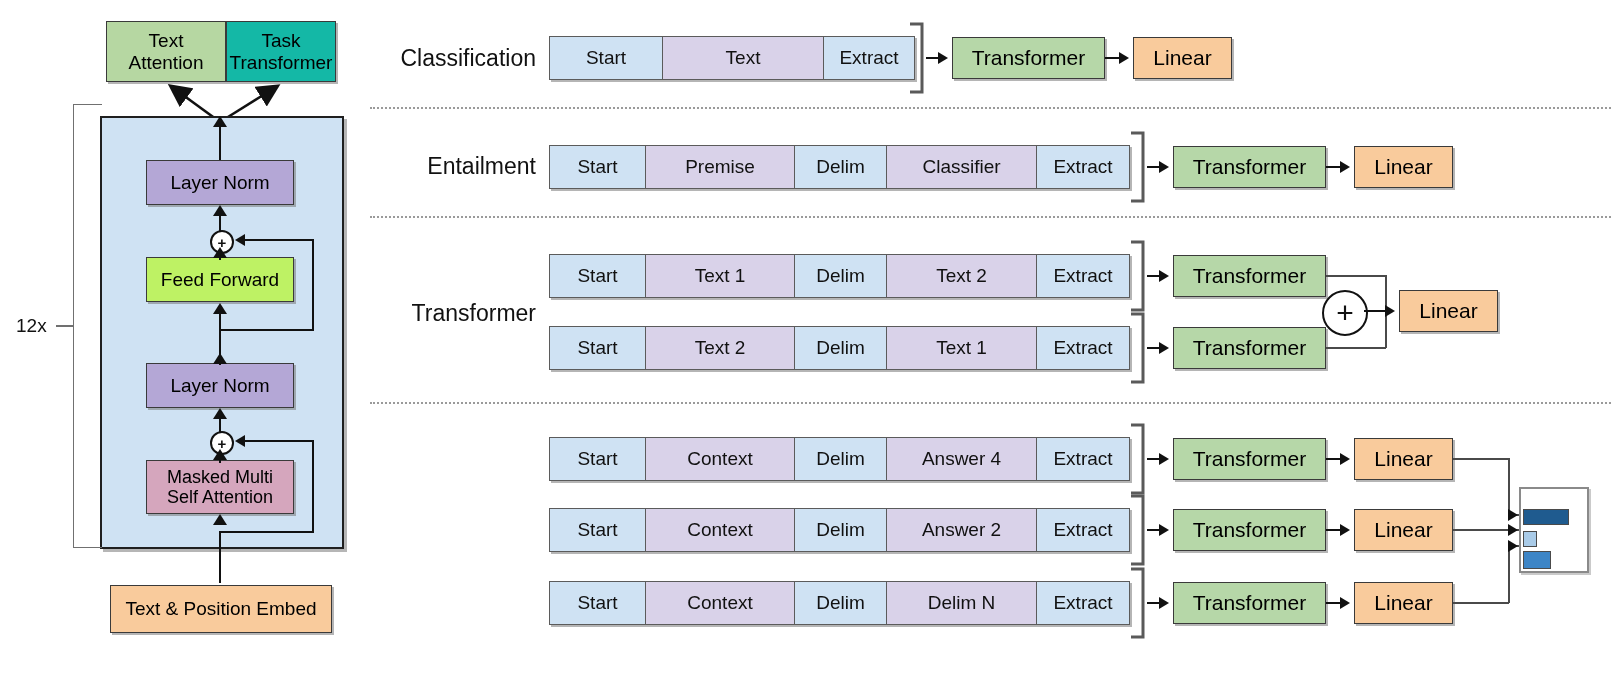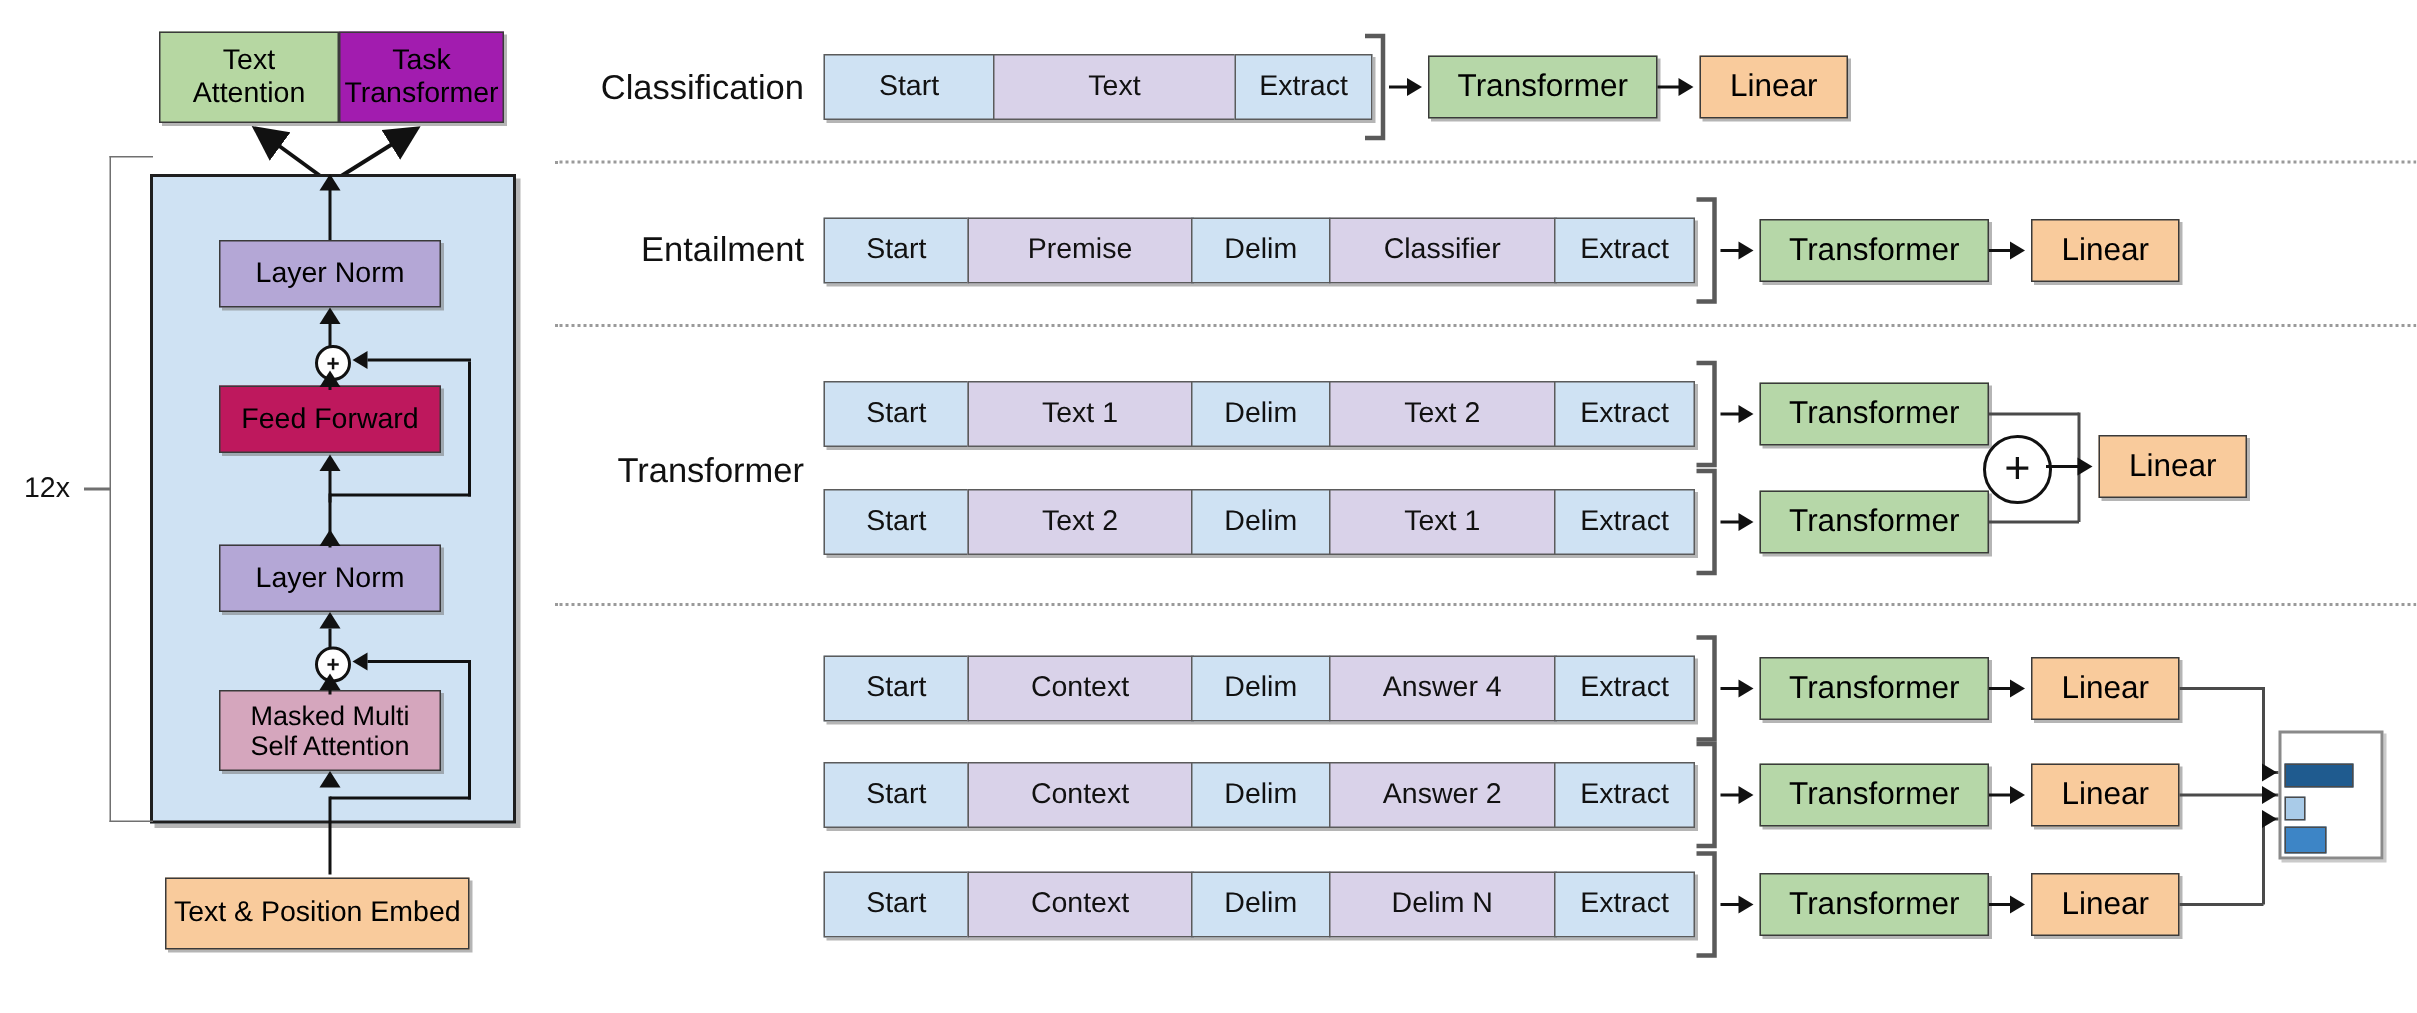"Task" .c-greendark { background: #a21caf -> #14b8a6 }
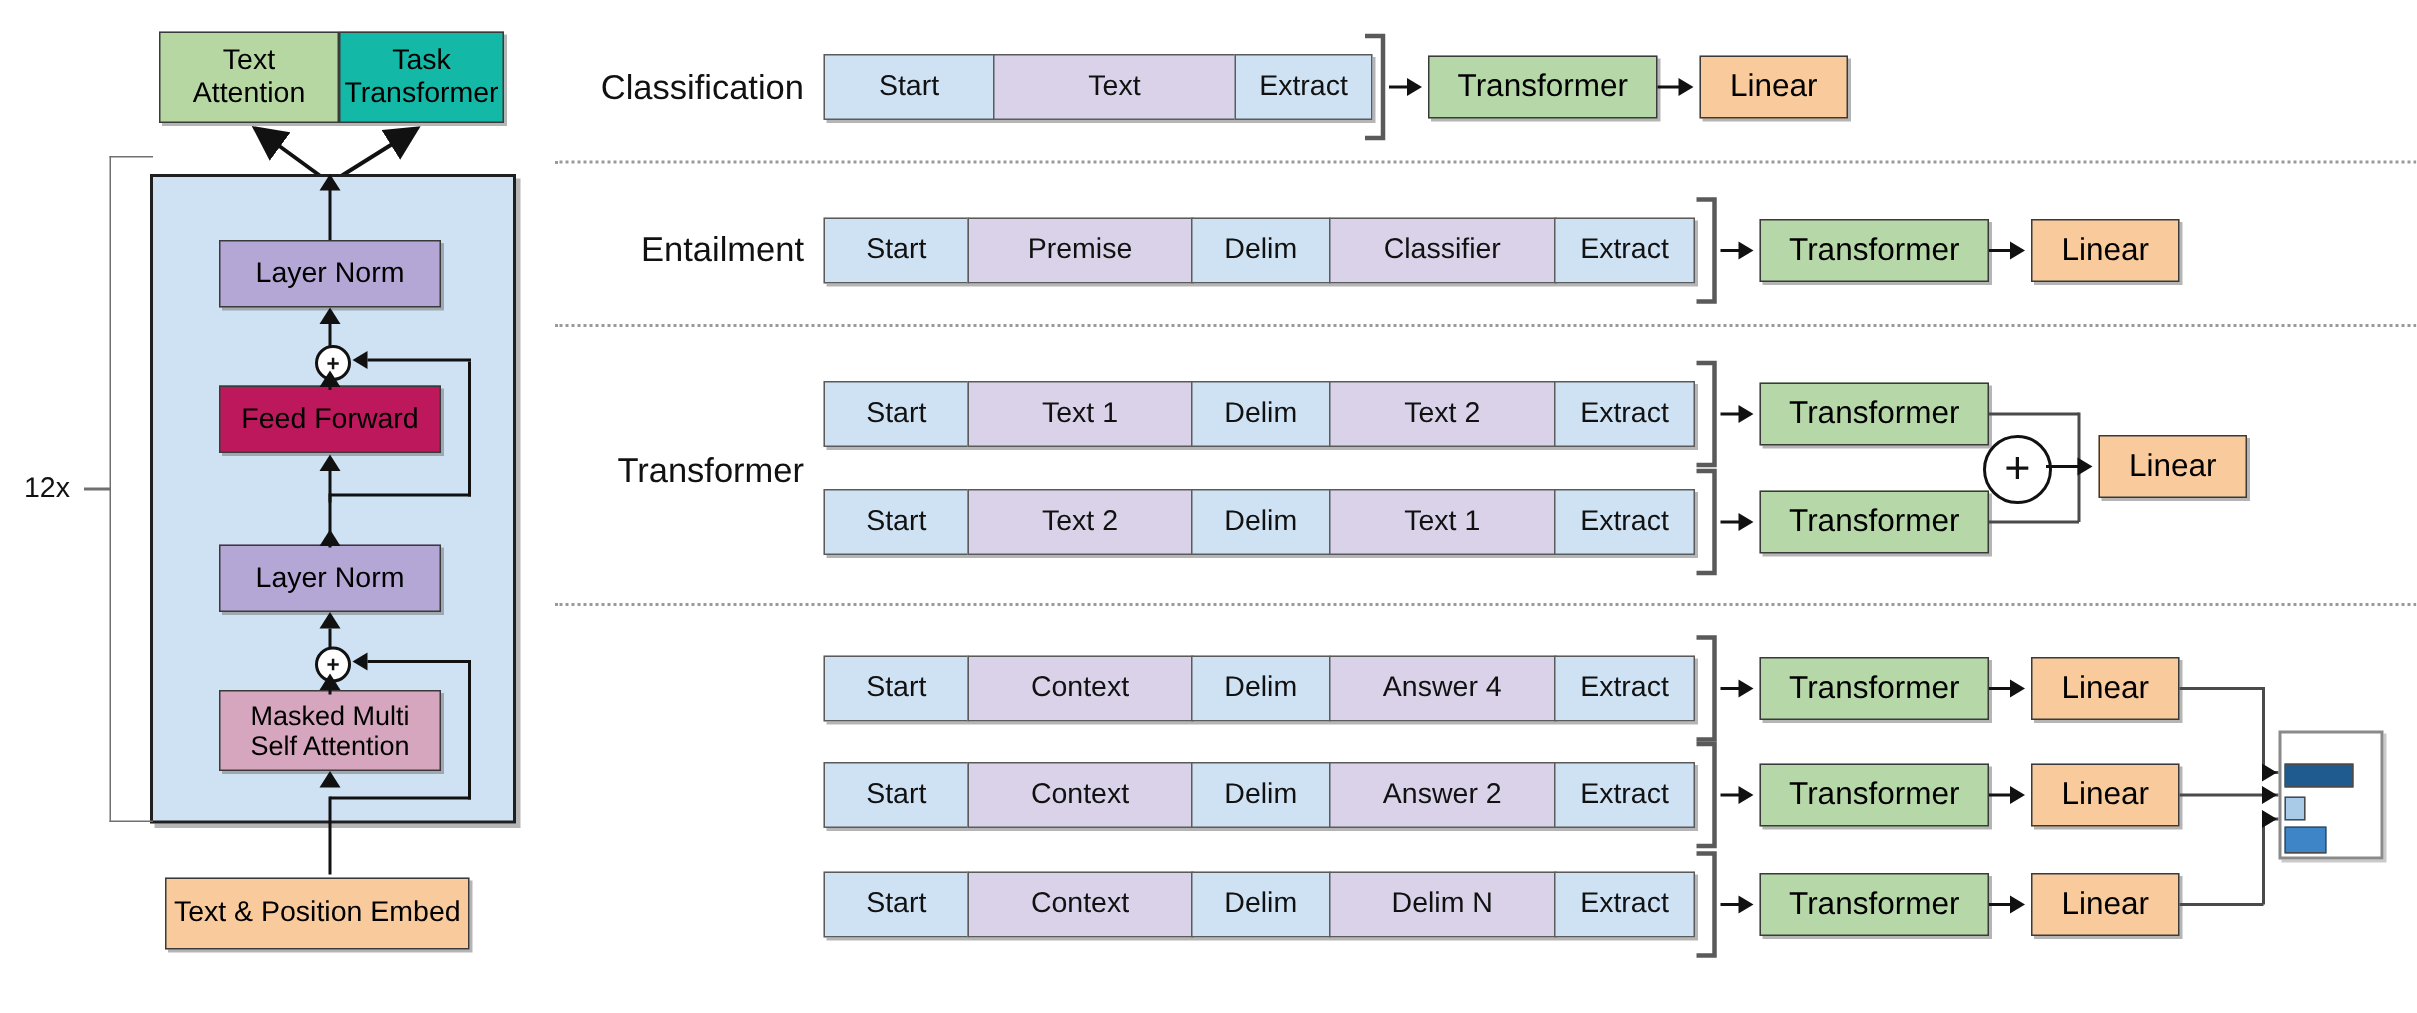"Feed Forward" .c-yellow { background: #be185d -> #bef264 }
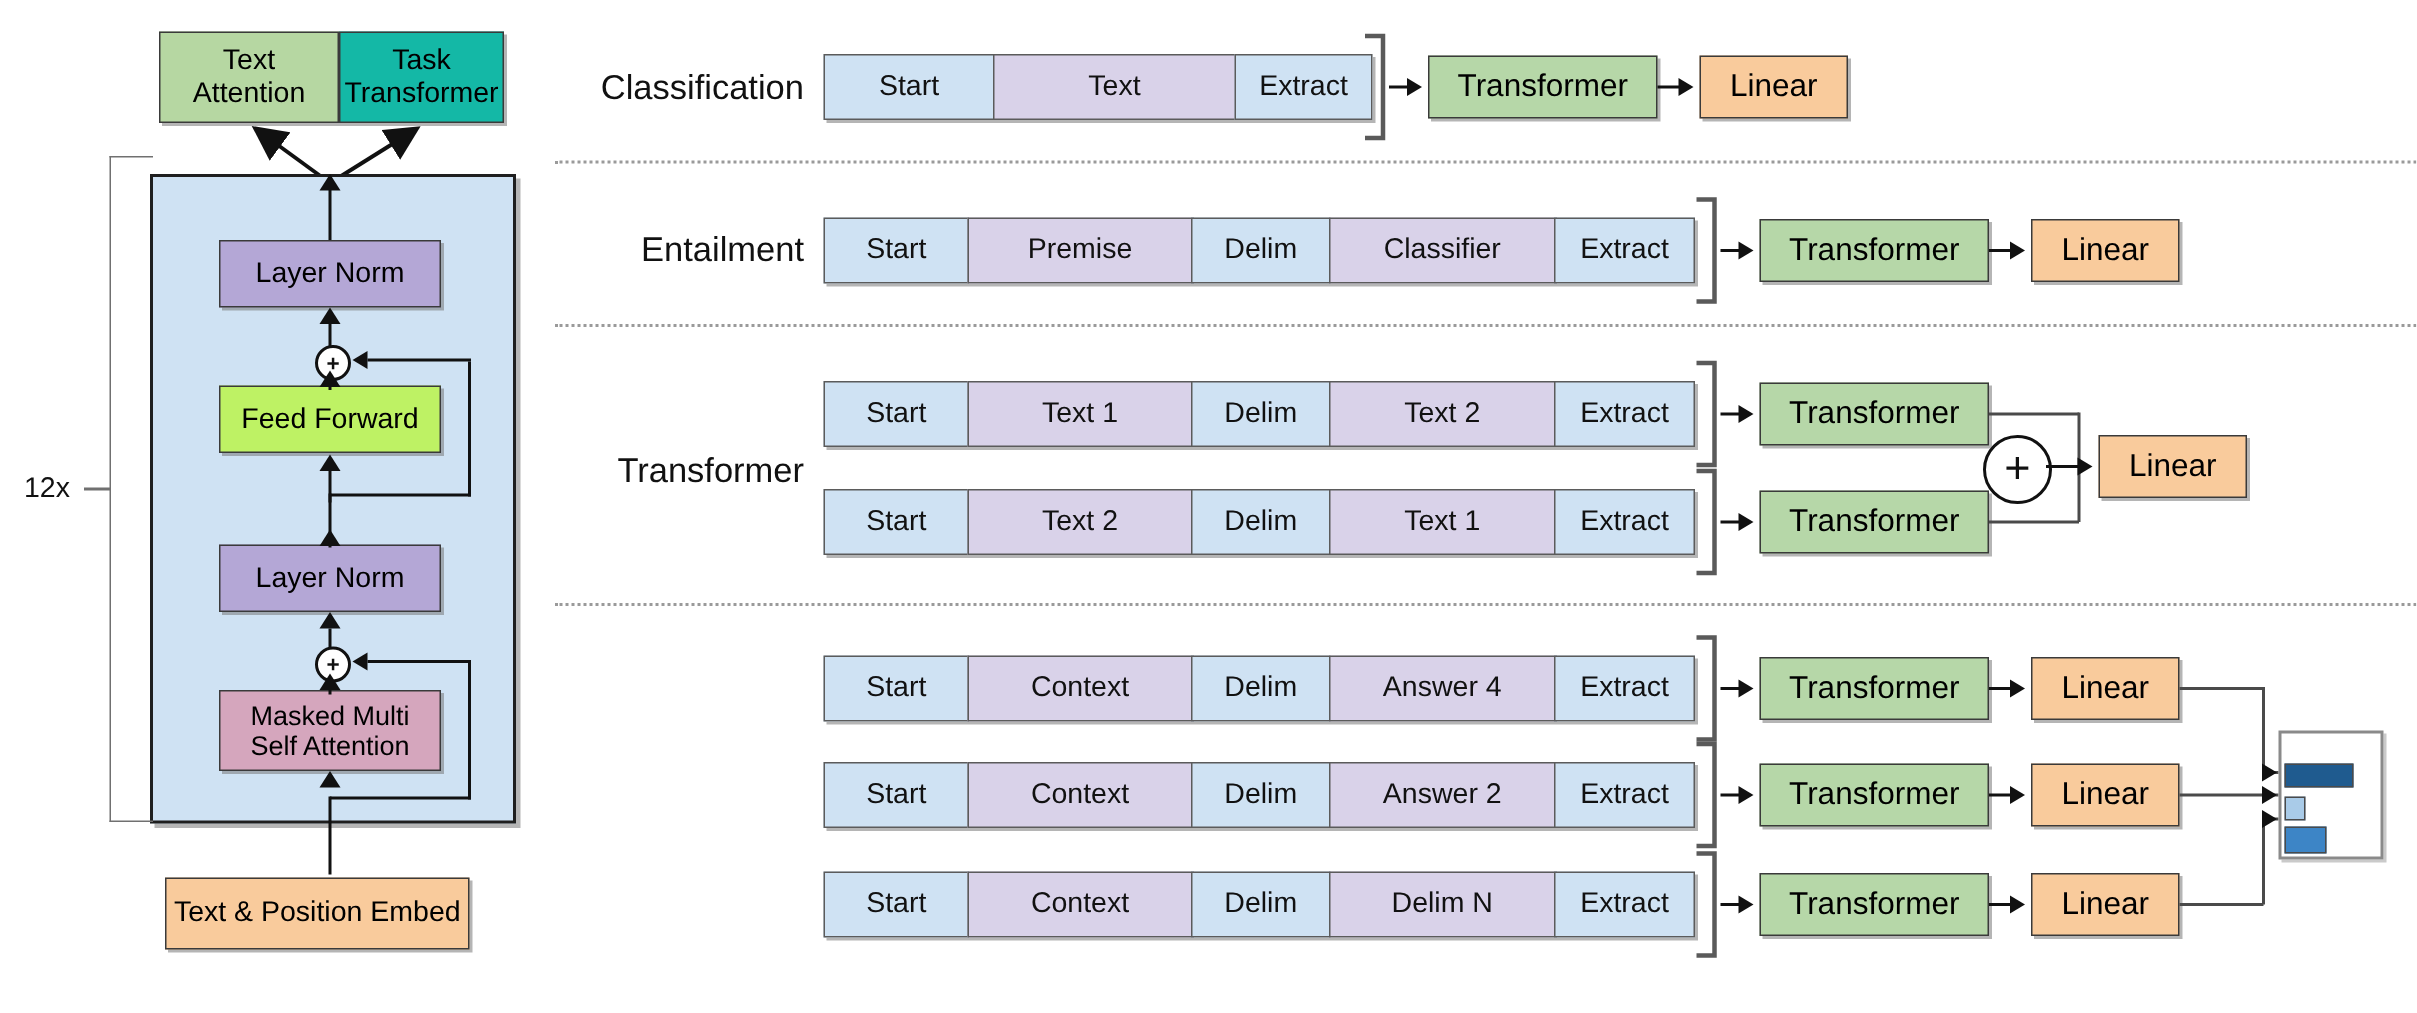"Text & Position Embed" div.node { width: 203px -> 222px }
